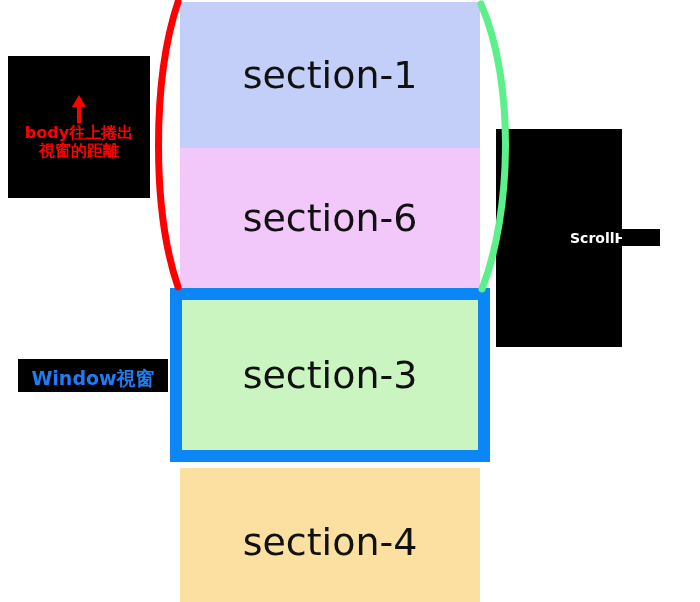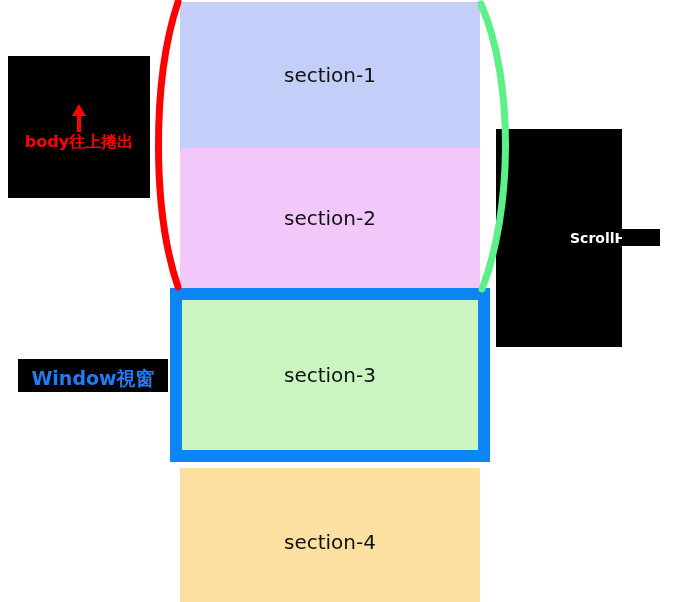"section-1" .section-label { font-size: 20px -> 38px }
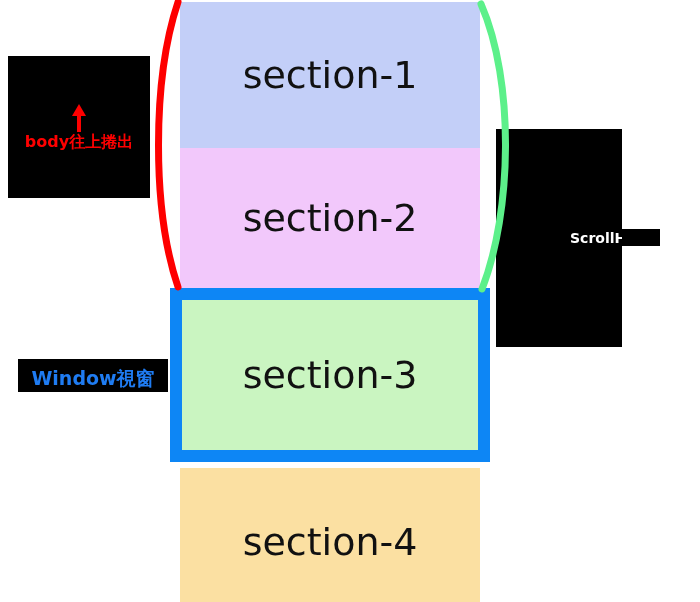"視窗的距離" div.note-line { html: none -> <div>視窗的距離</div> }
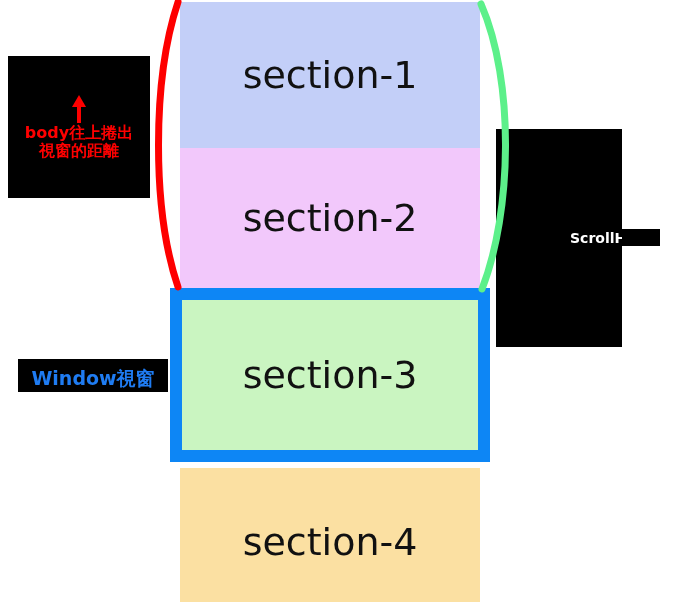"section-2" span.section-label { text: section-2 -> section-6 }
